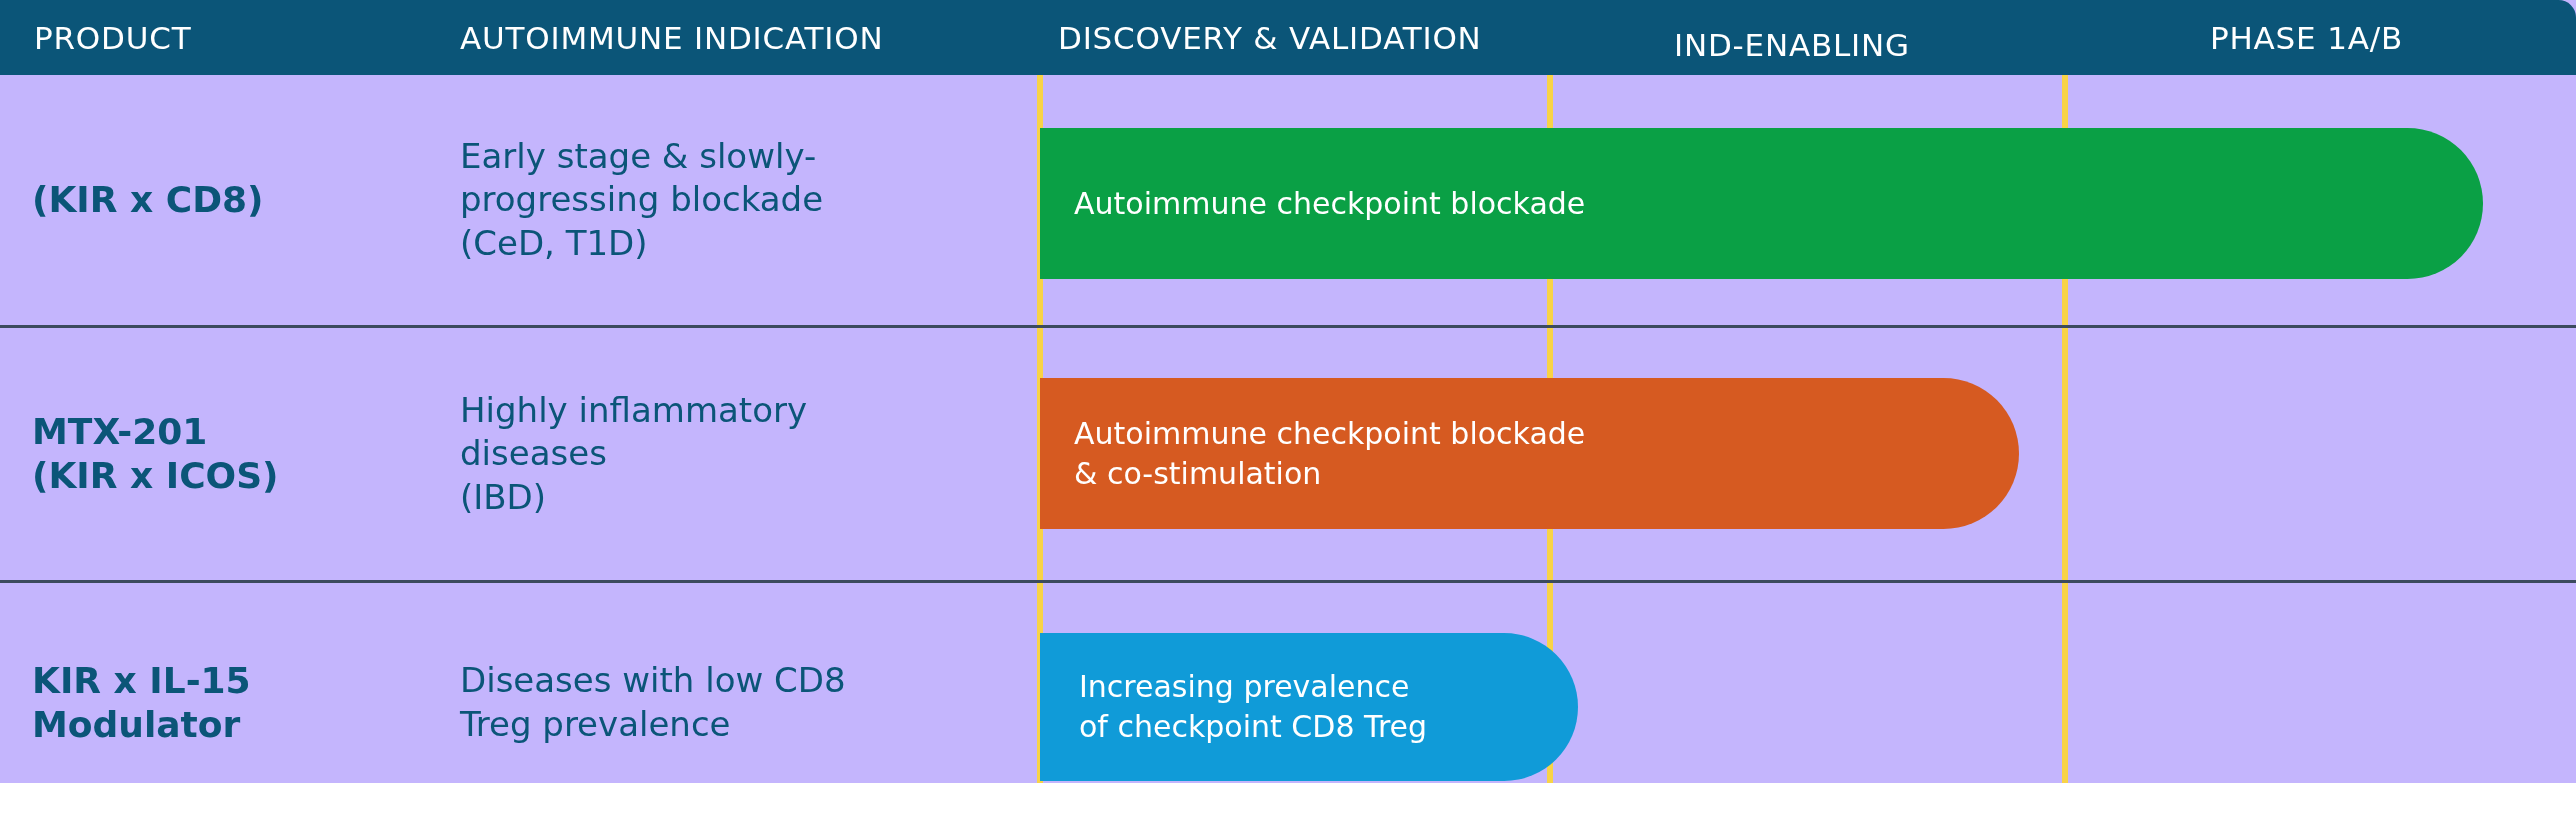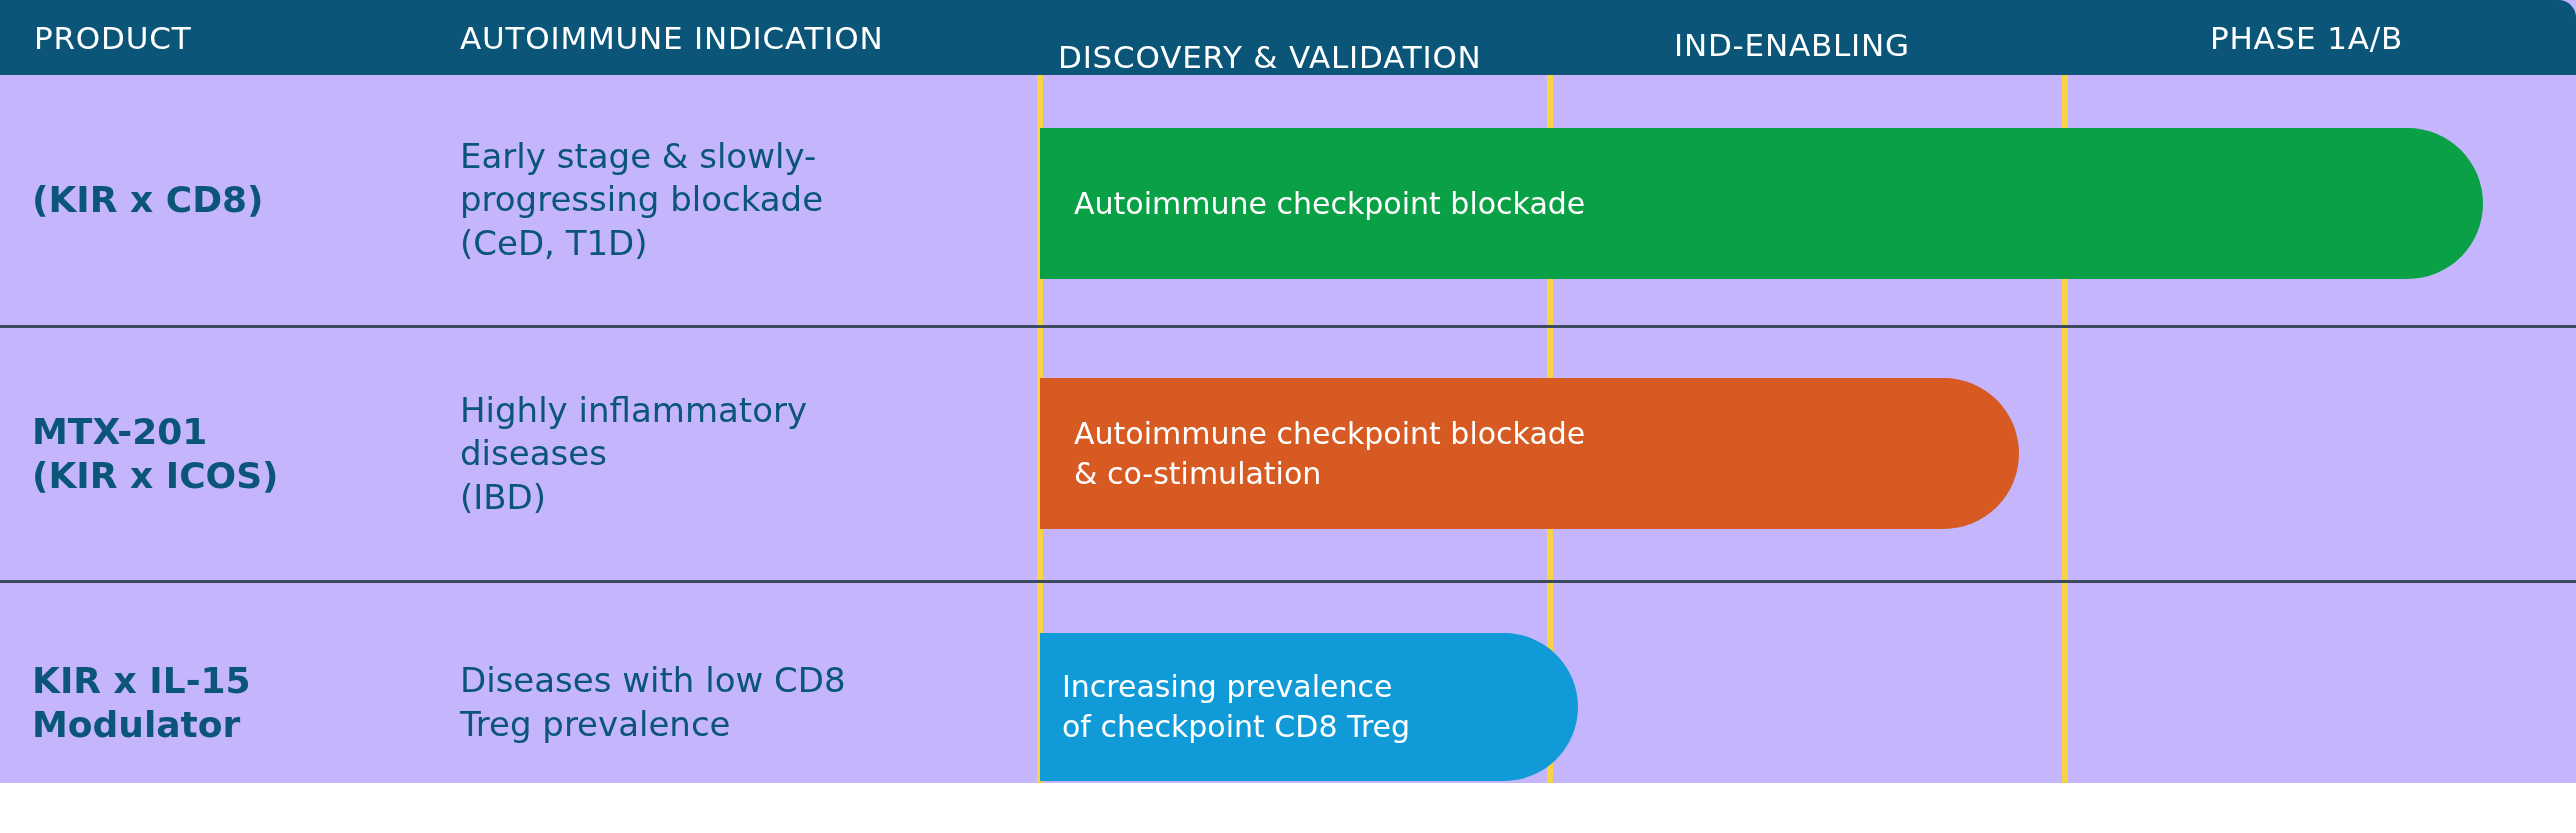"DISCOVERY & VALIDATION" .hc-discovery { align-items: flex-end -> none }
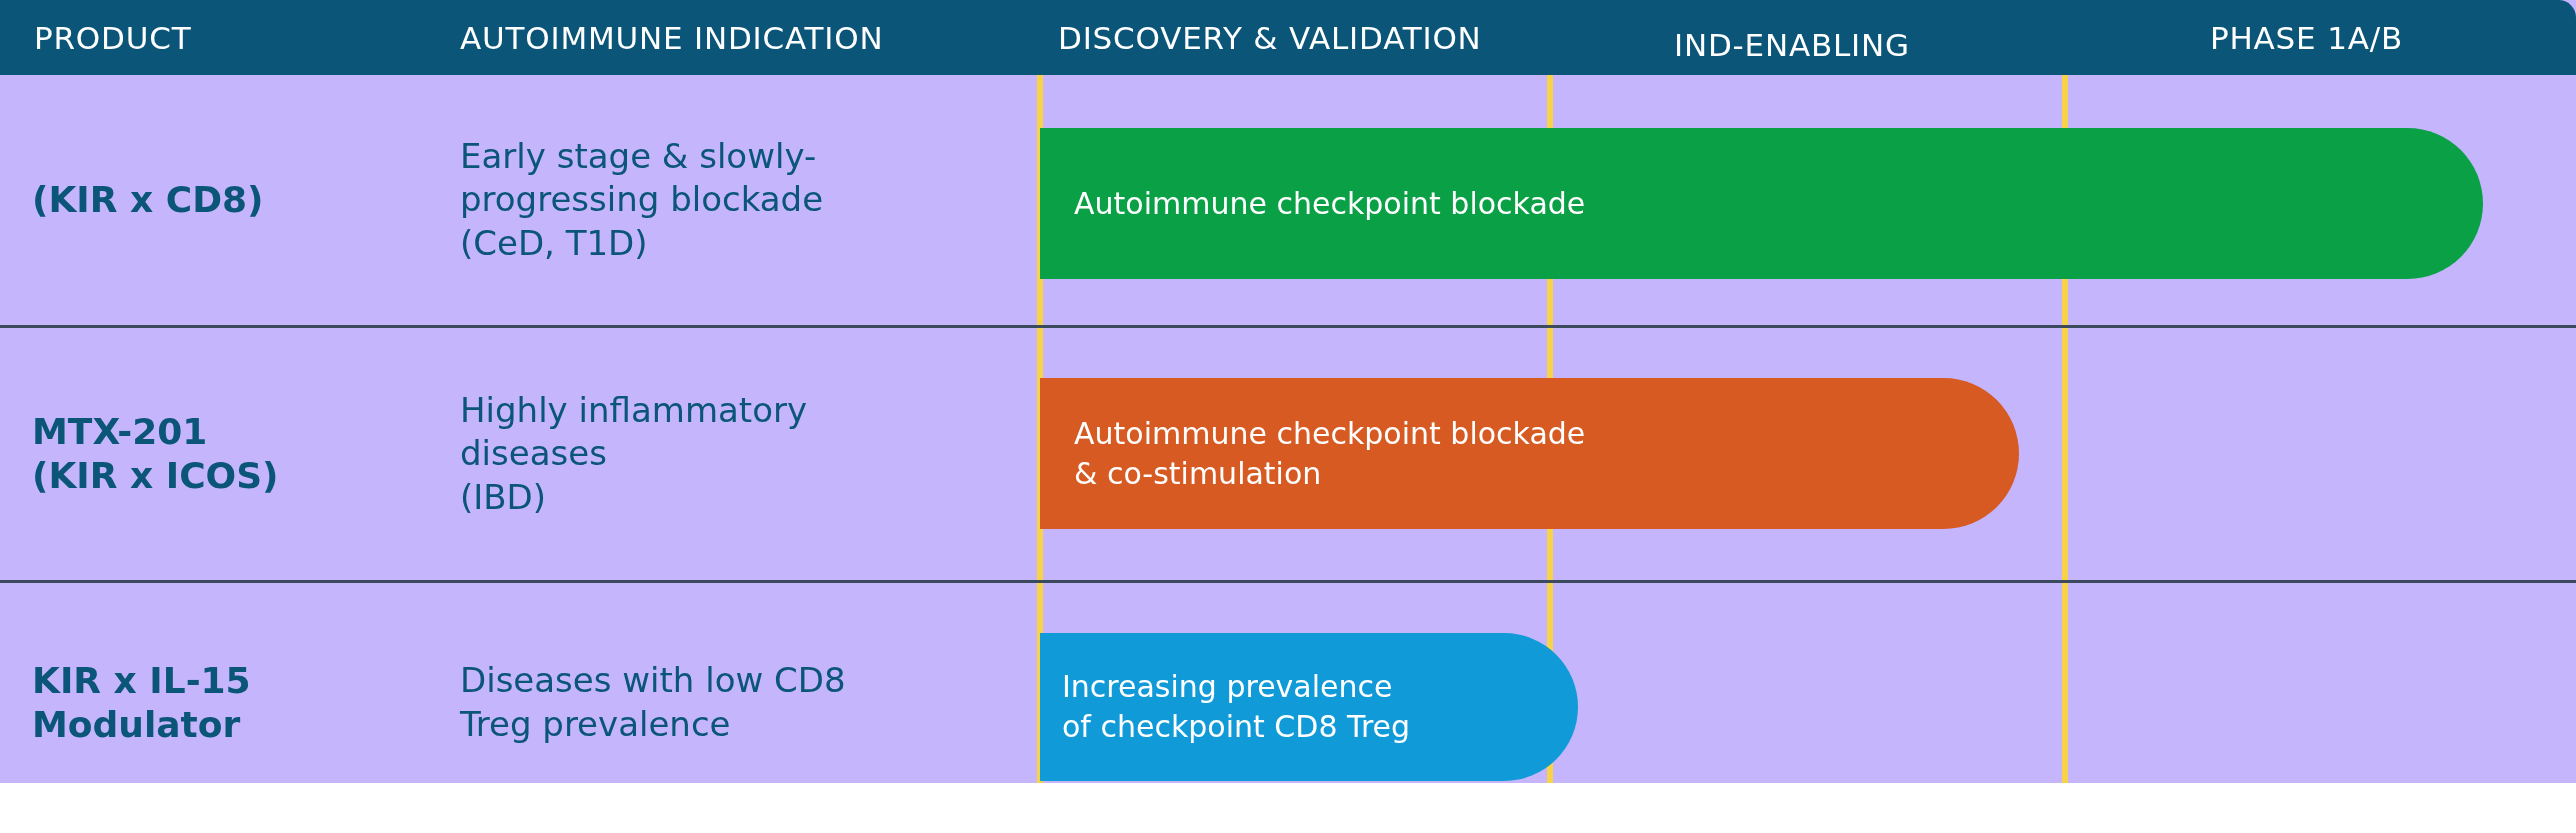"Increasing prevalence" .bar-kiril15 { padding-left: 15px -> 32px }
